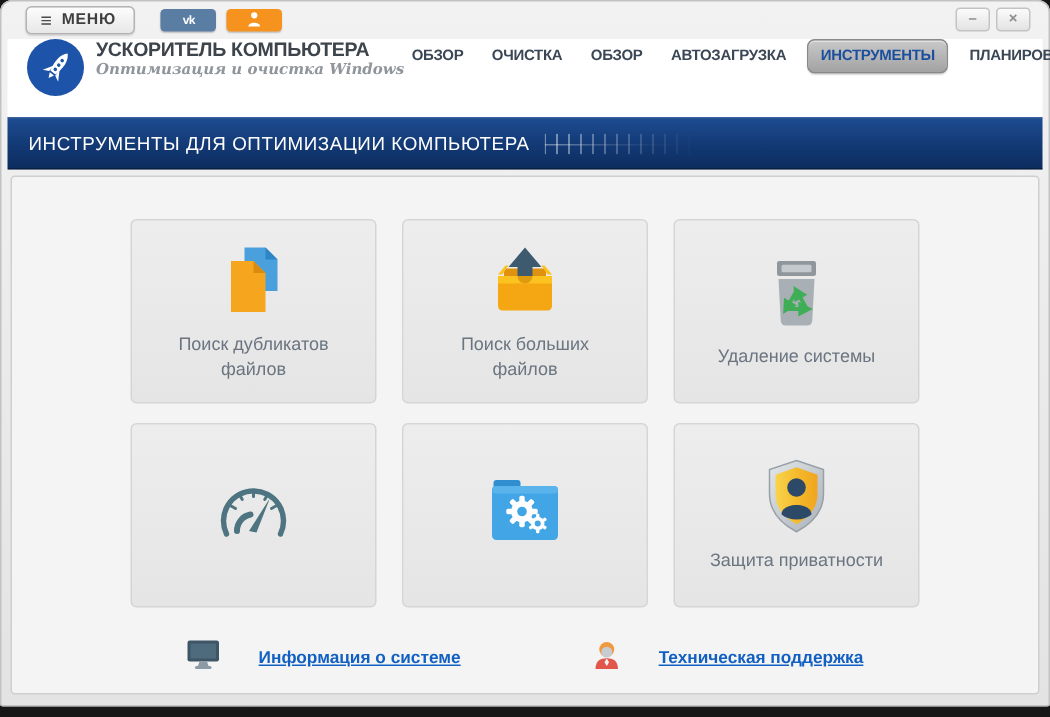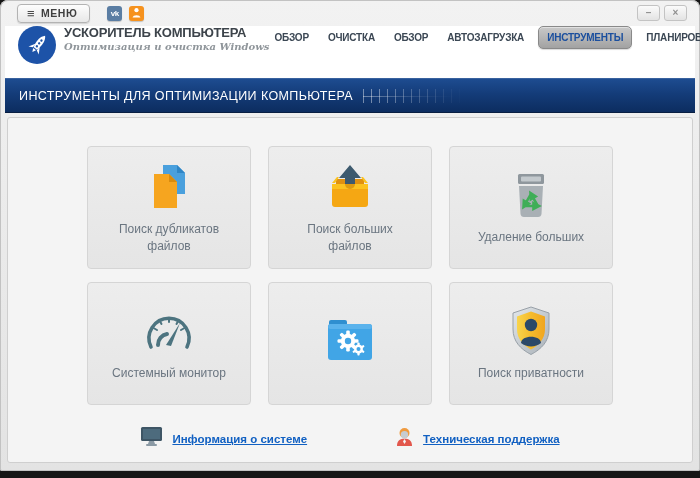"vk" .social-btn { width: 15px -> 37px }
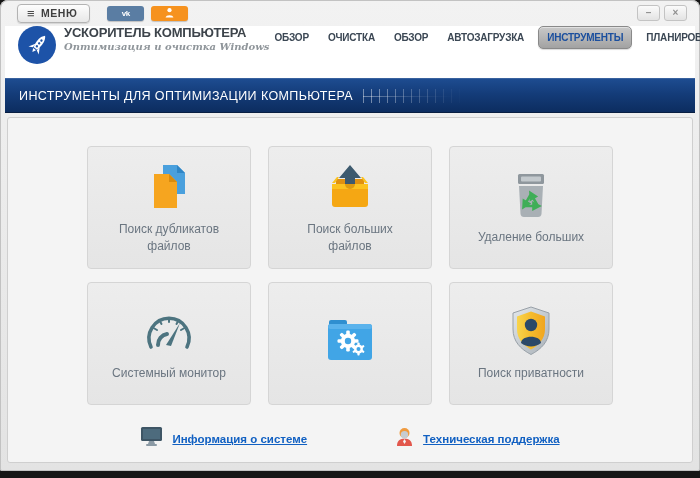"Удаление больших" div.card-label { text: больших -> системы }
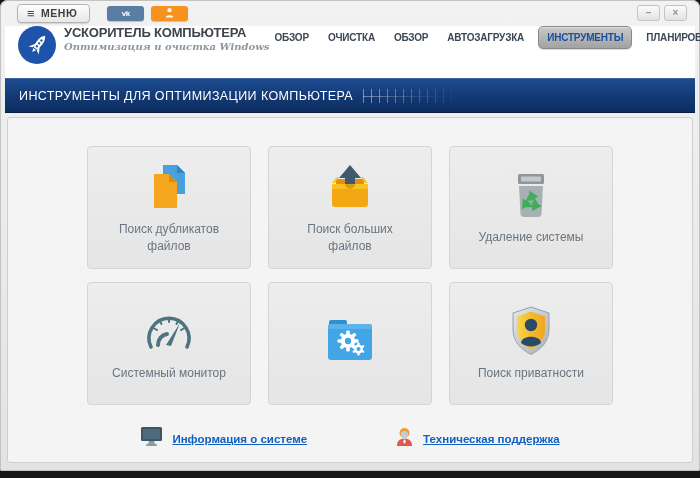"Системный монитор" div.card-label { html: <div>Системный монитор</div> -> none }
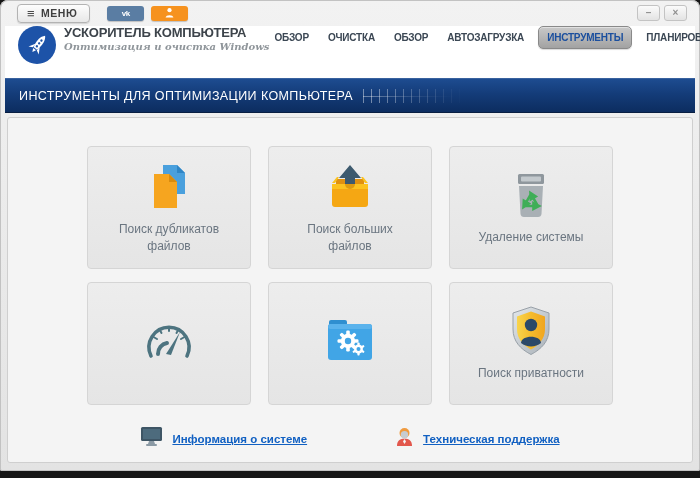"Поиск приватности" div.card-label { text: Поиск -> Защита }
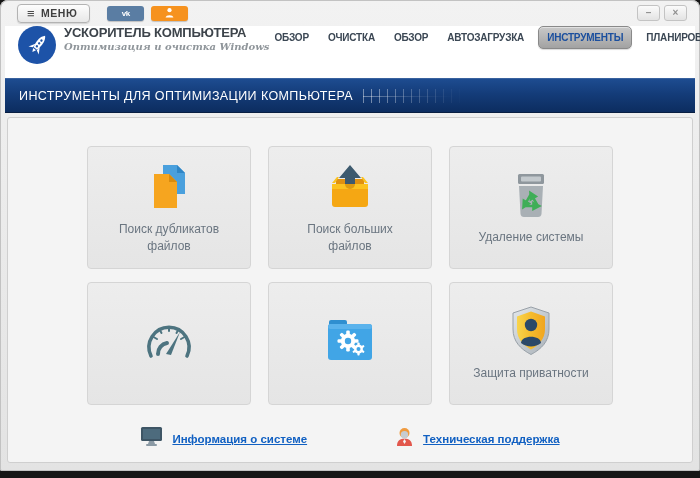"Информация о системе" .flink { gap: 9px -> 25px }
